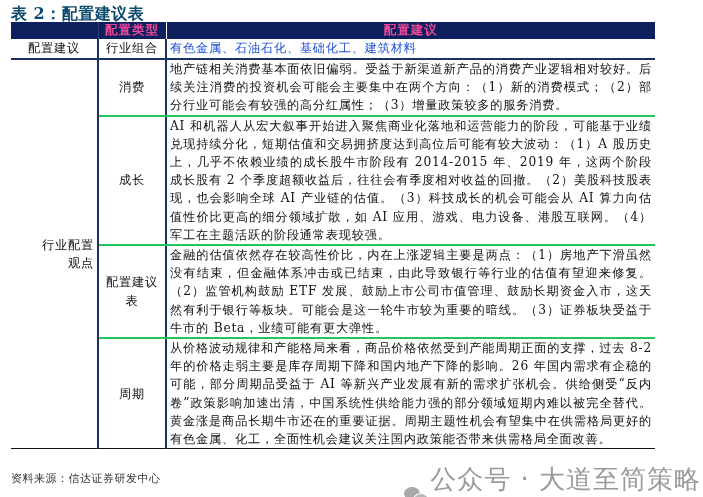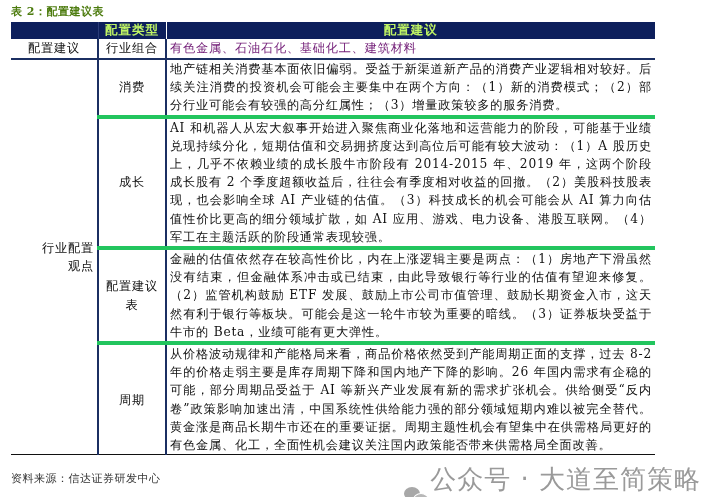"表 2：配置建议表" .caption { color: #4d7c0f -> #0c4a6e; font-size: 11px -> 16px }
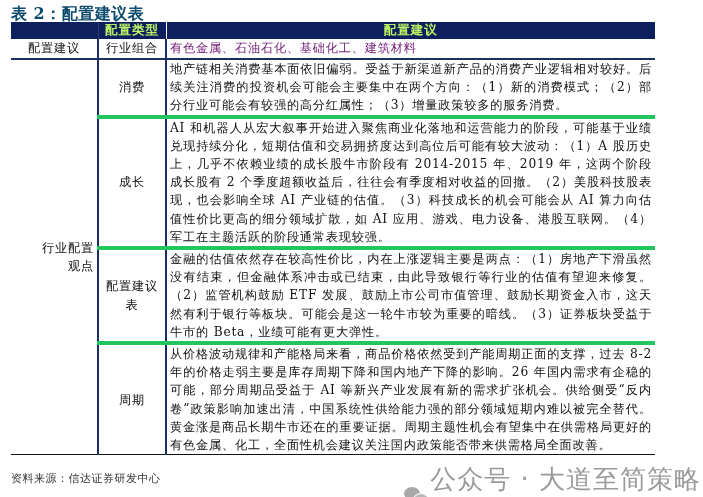"配置类型" thead th { color: #bef264 -> #ec4899 }
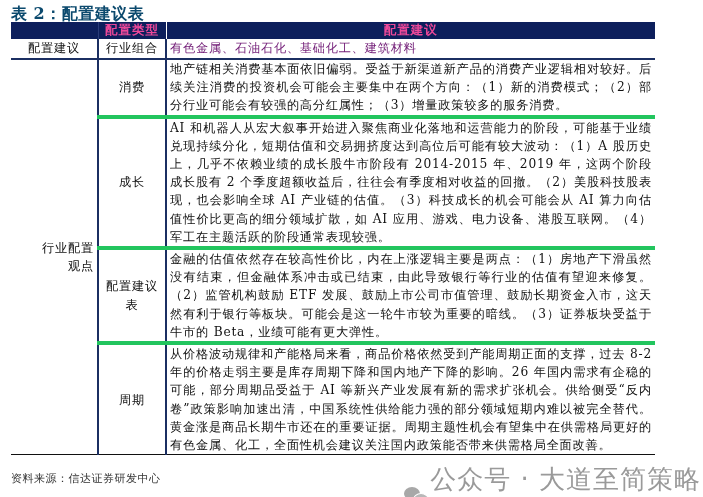"有色金属、石油石化、基础化工、建筑材料" tr.row-top td.c-body { color: #701a75 -> #1d4ed8 }
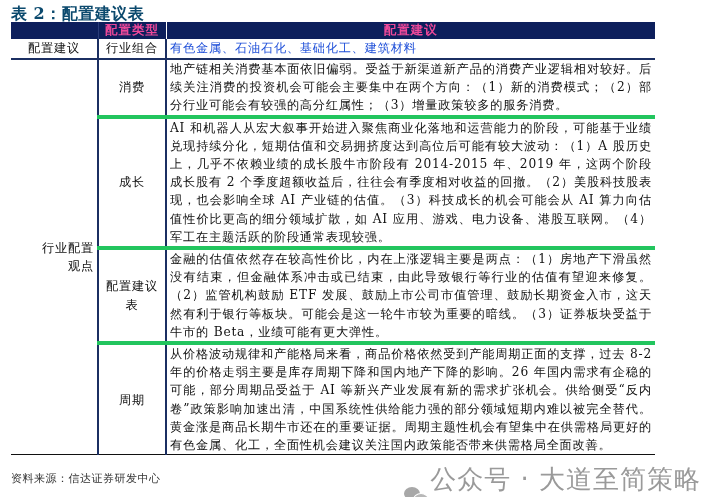"地产链相关消费基本面依旧偏弱。受益于新渠道新产品的消费产业逻辑相对较好。后续关注" tr.sub td.c-type, tr.sub td.c-body { border-bottom: 4px solid #22c55e -> 2px solid #22c55e }
